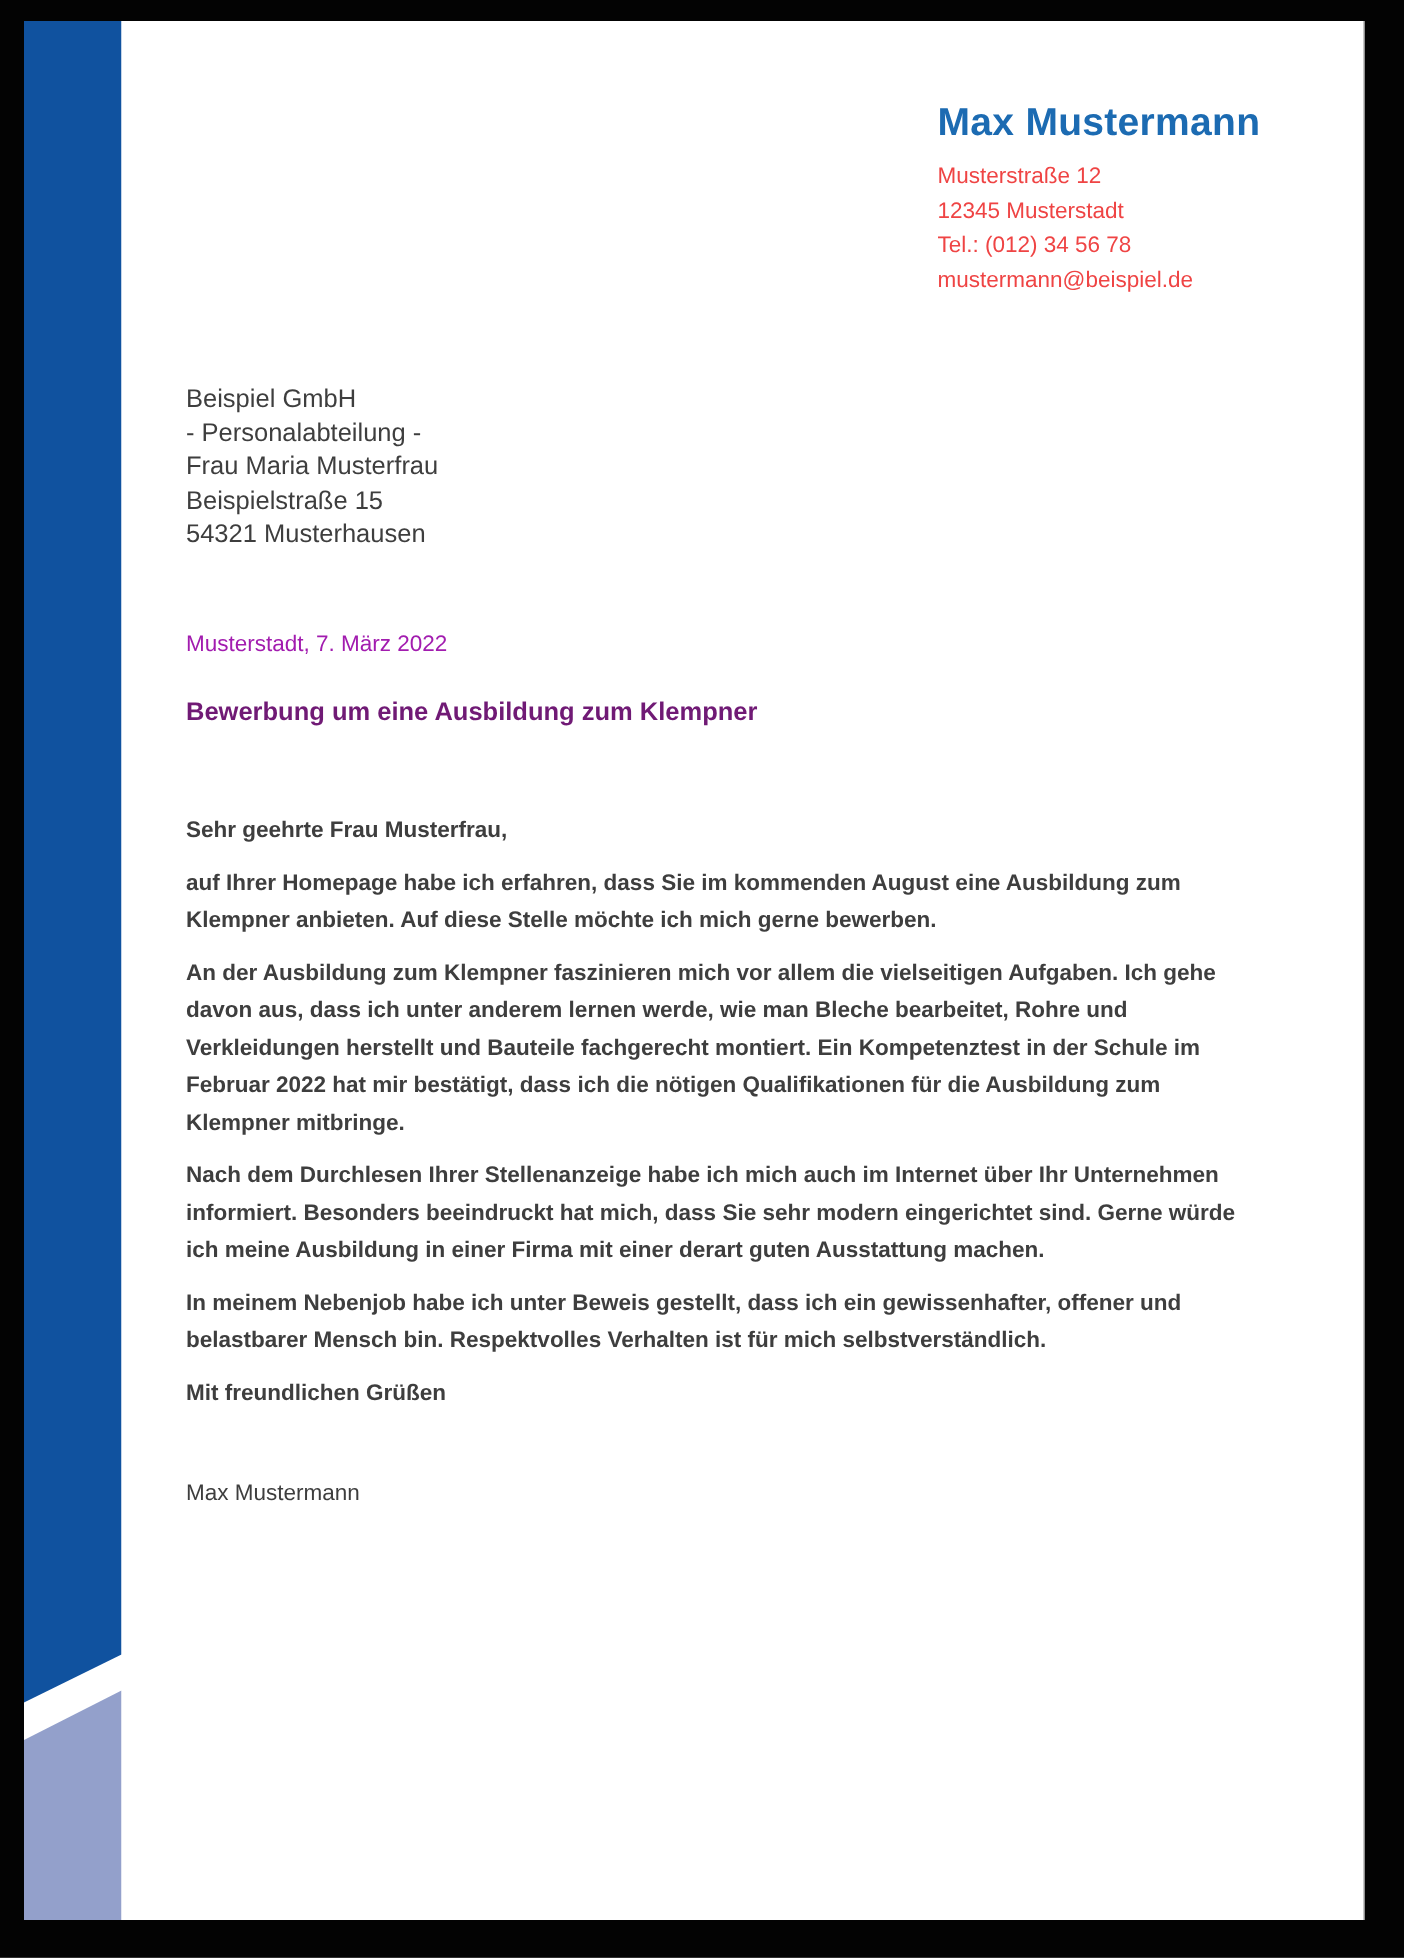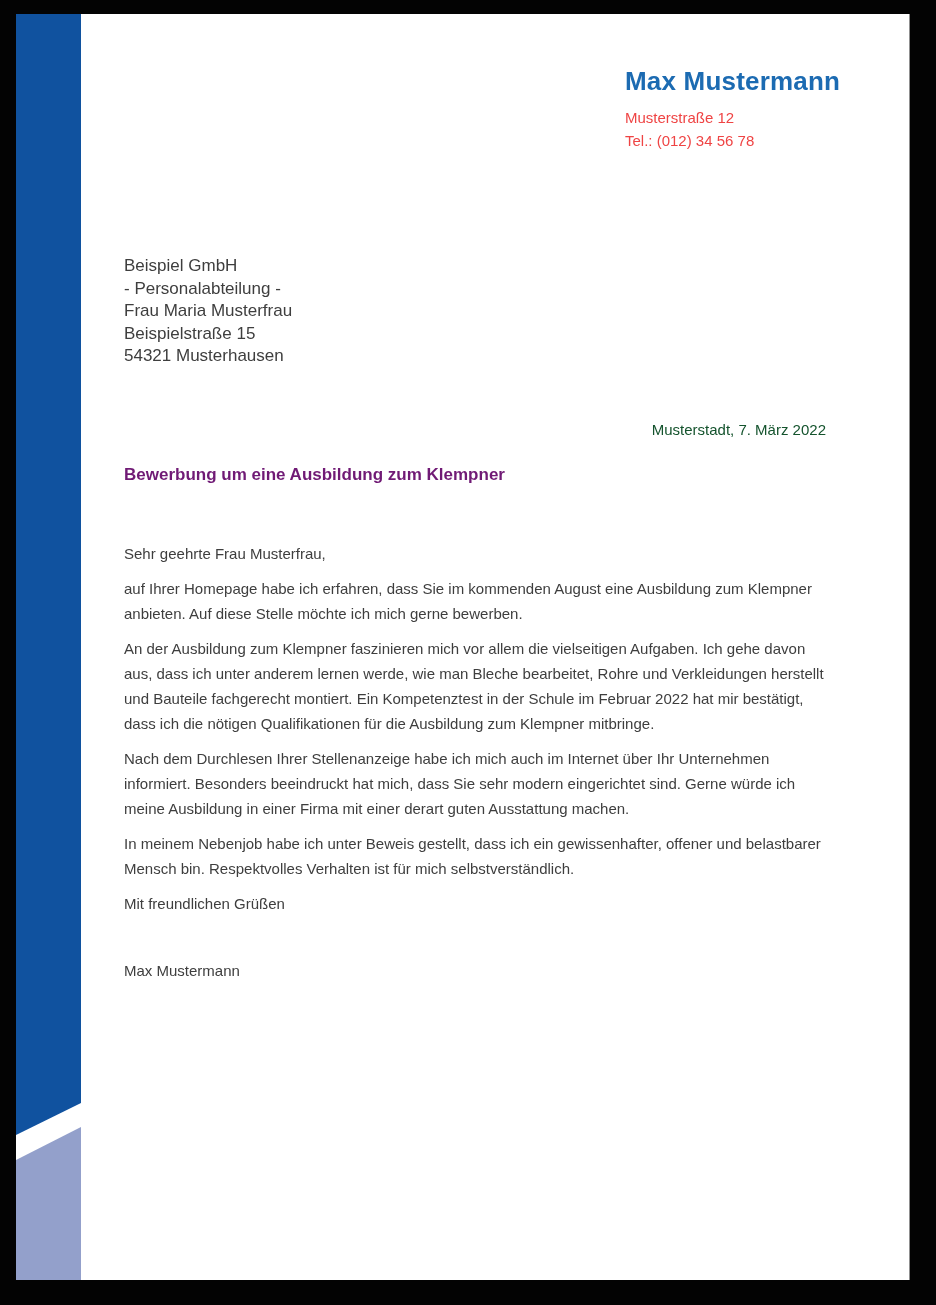"12345 Musterstadt" div.sender-line { html: none -> <div>12345 Musterstadt</div> }
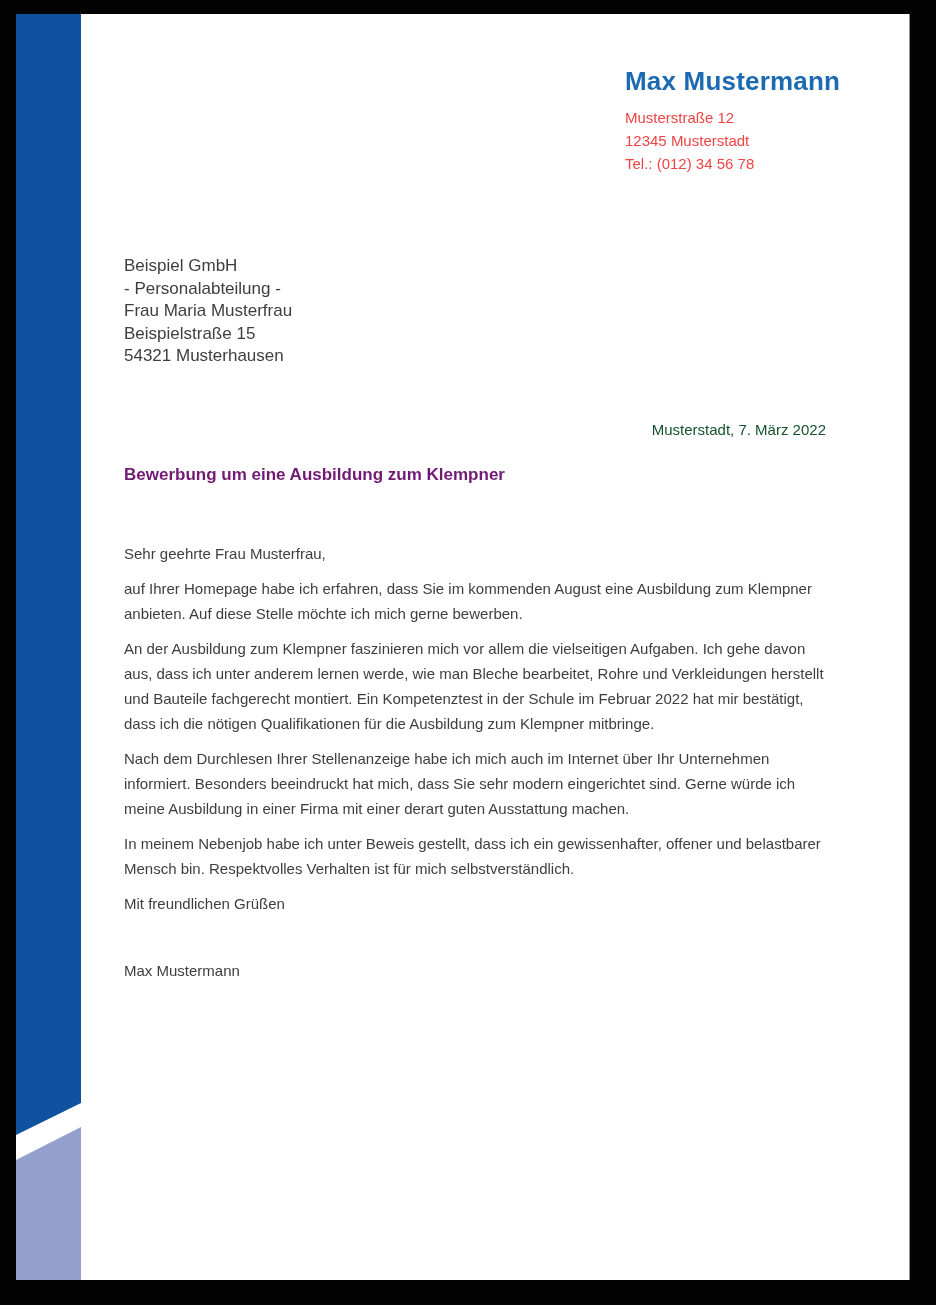"mustermann@beispiel.de" div.sender-line { html: none -> <div>mustermann@beispiel.de</div> }
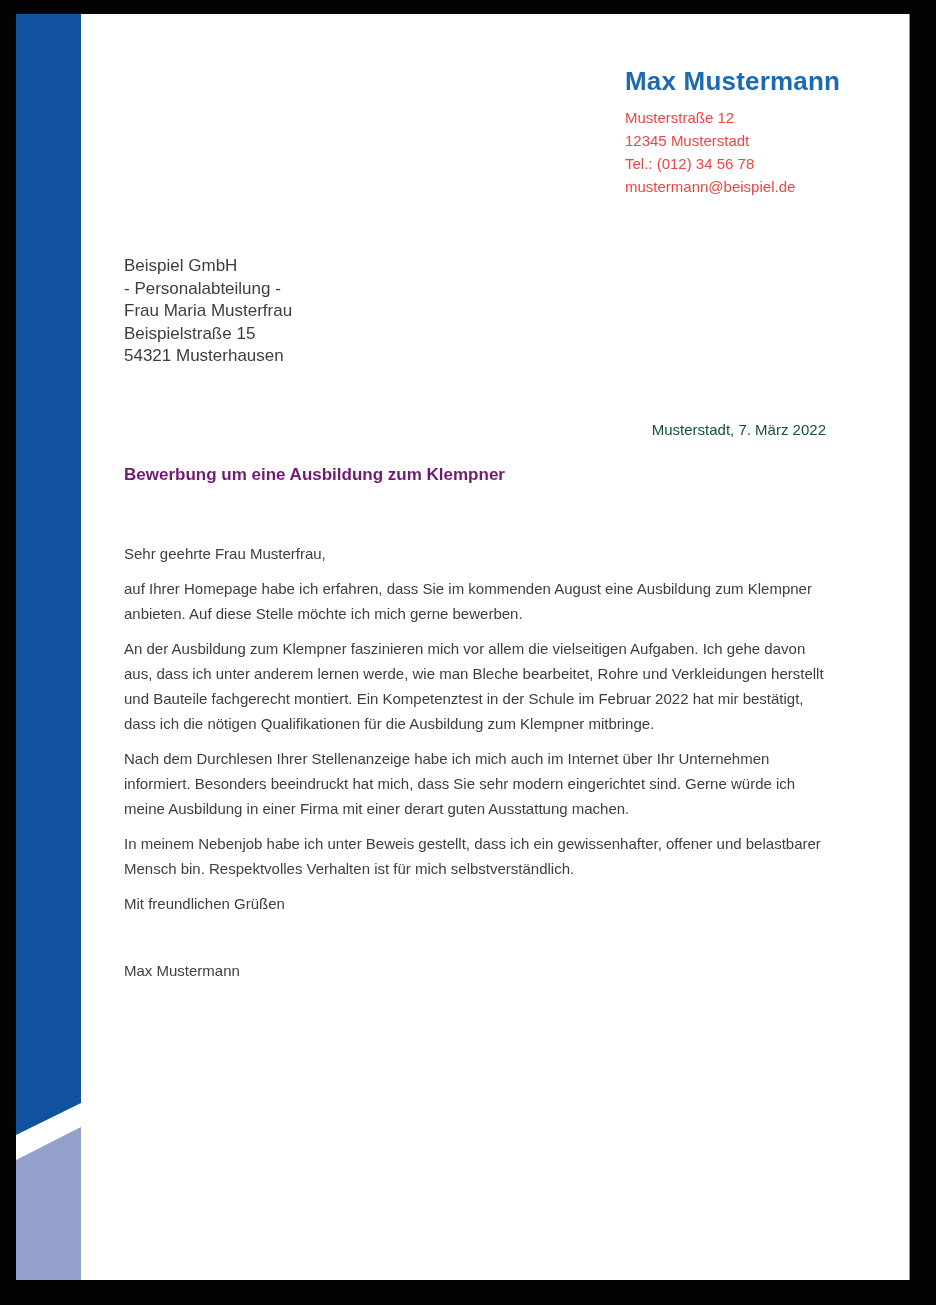"Musterstadt, 7. März 2022" .date-line { color: #14532d -> #a21caf; text-align: right -> none }
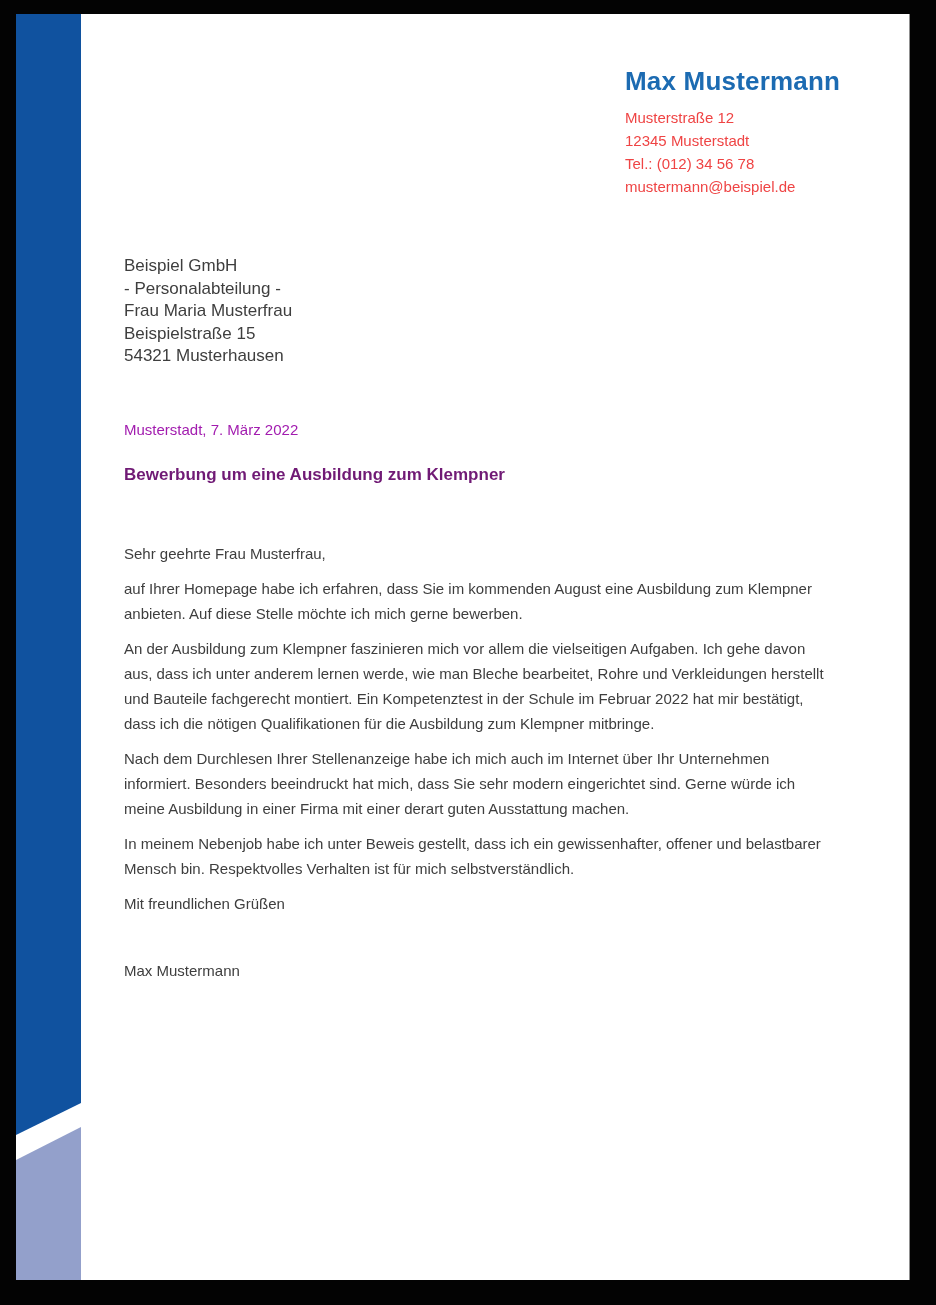"Sehr geehrte Frau Musterfrau," .body-text p { font-weight: none -> bold }
